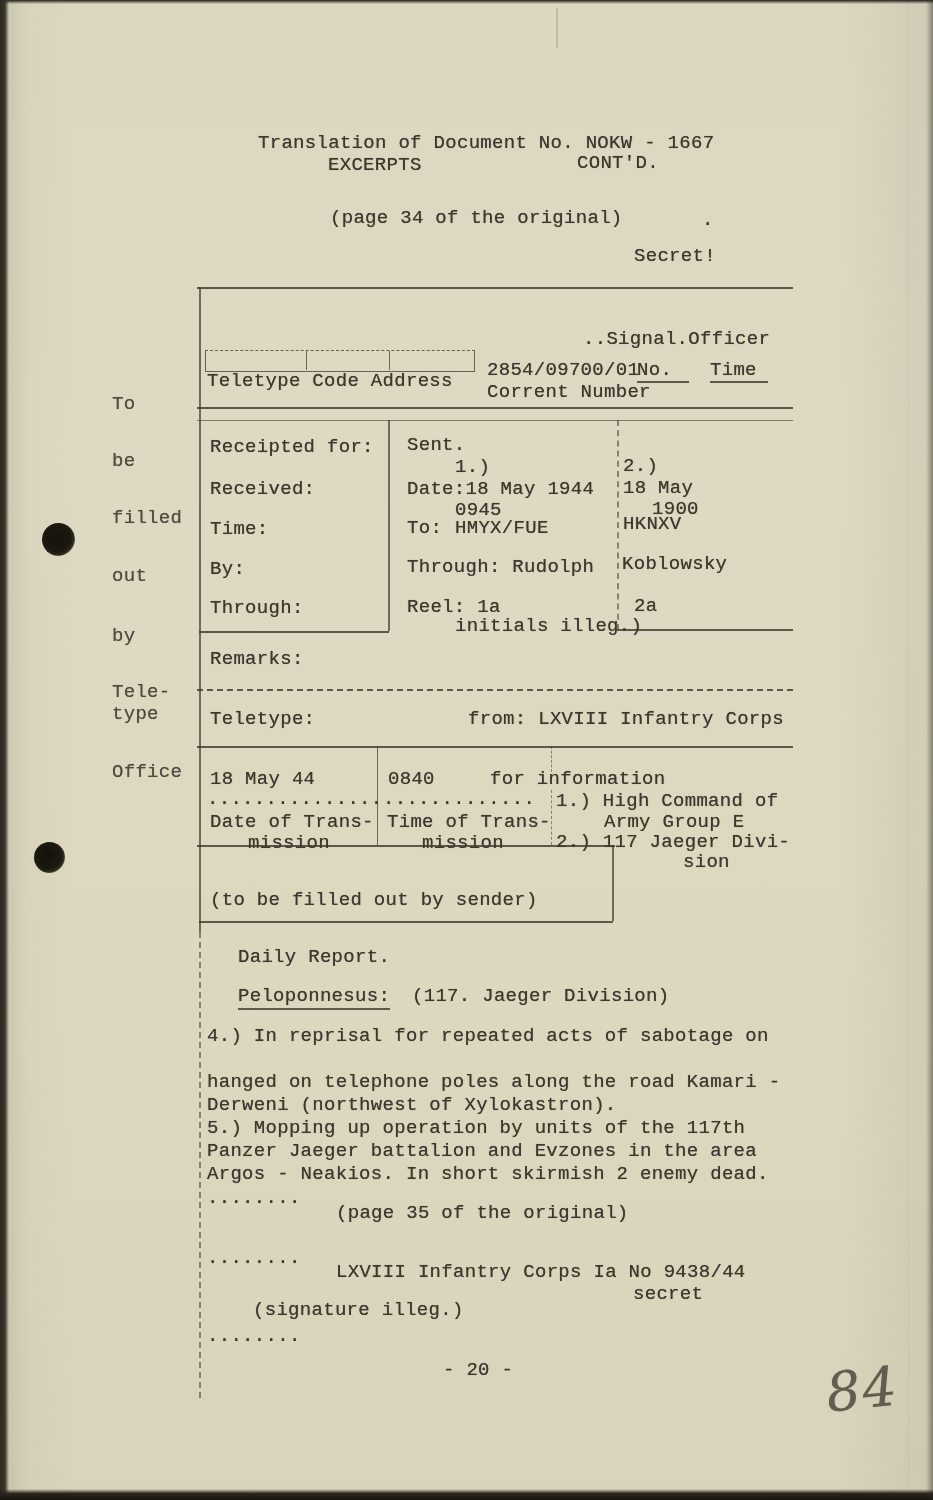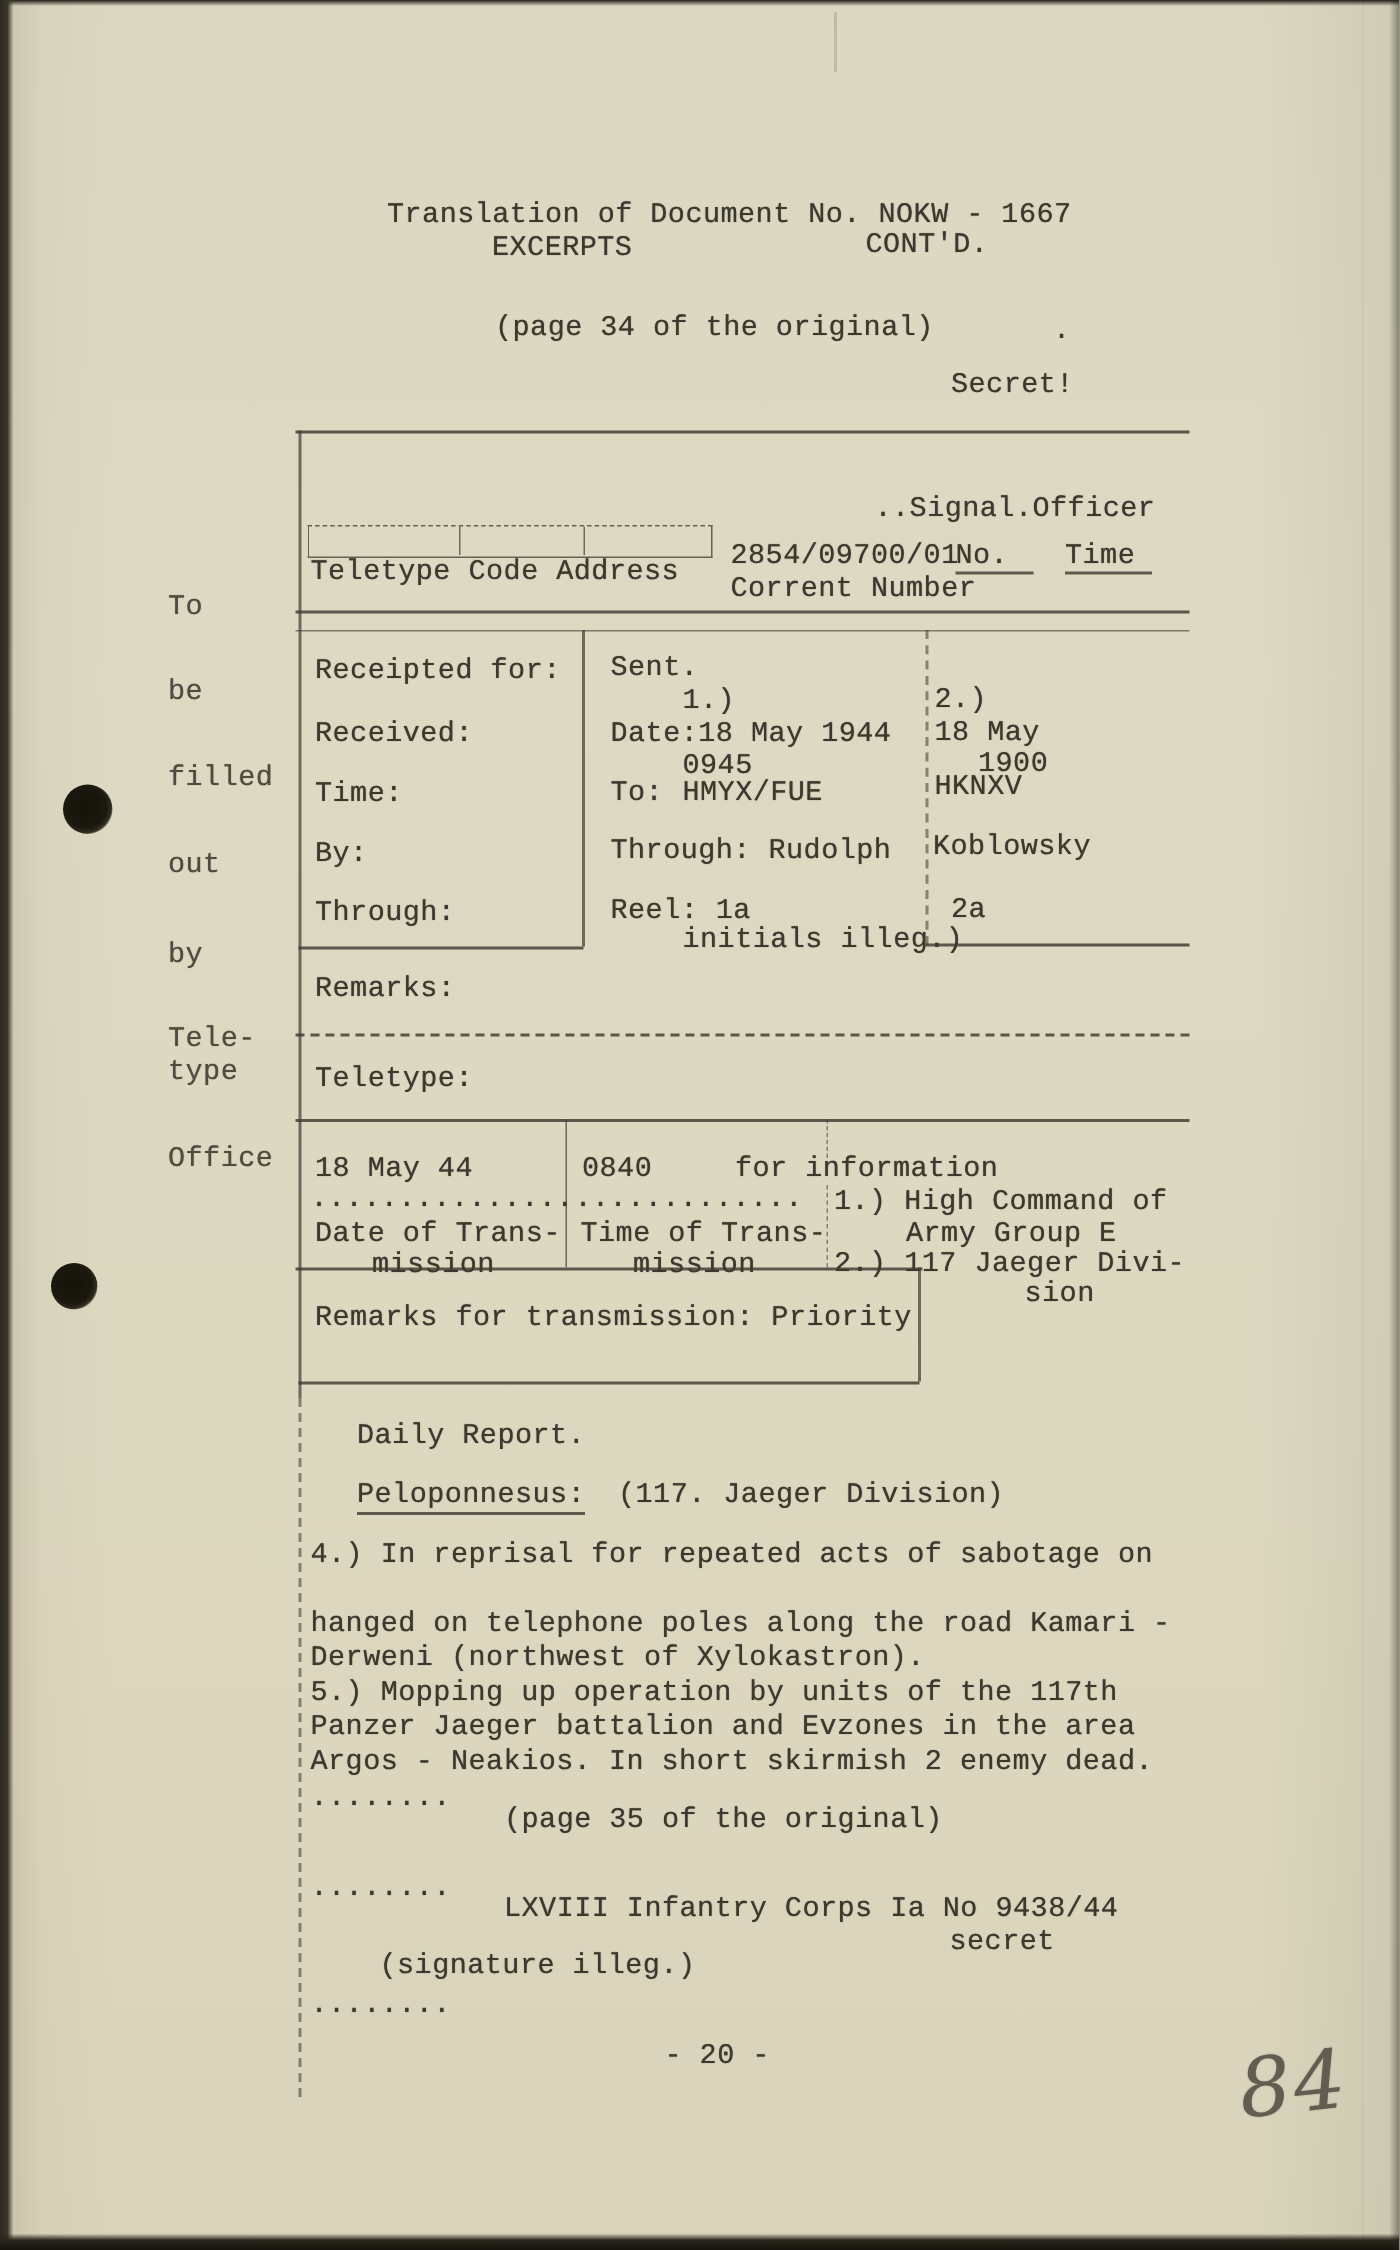"from: LXVIII Infantry Corps" div.t { html: none -> <div>from: LXVIII Infantry Corps</div> }
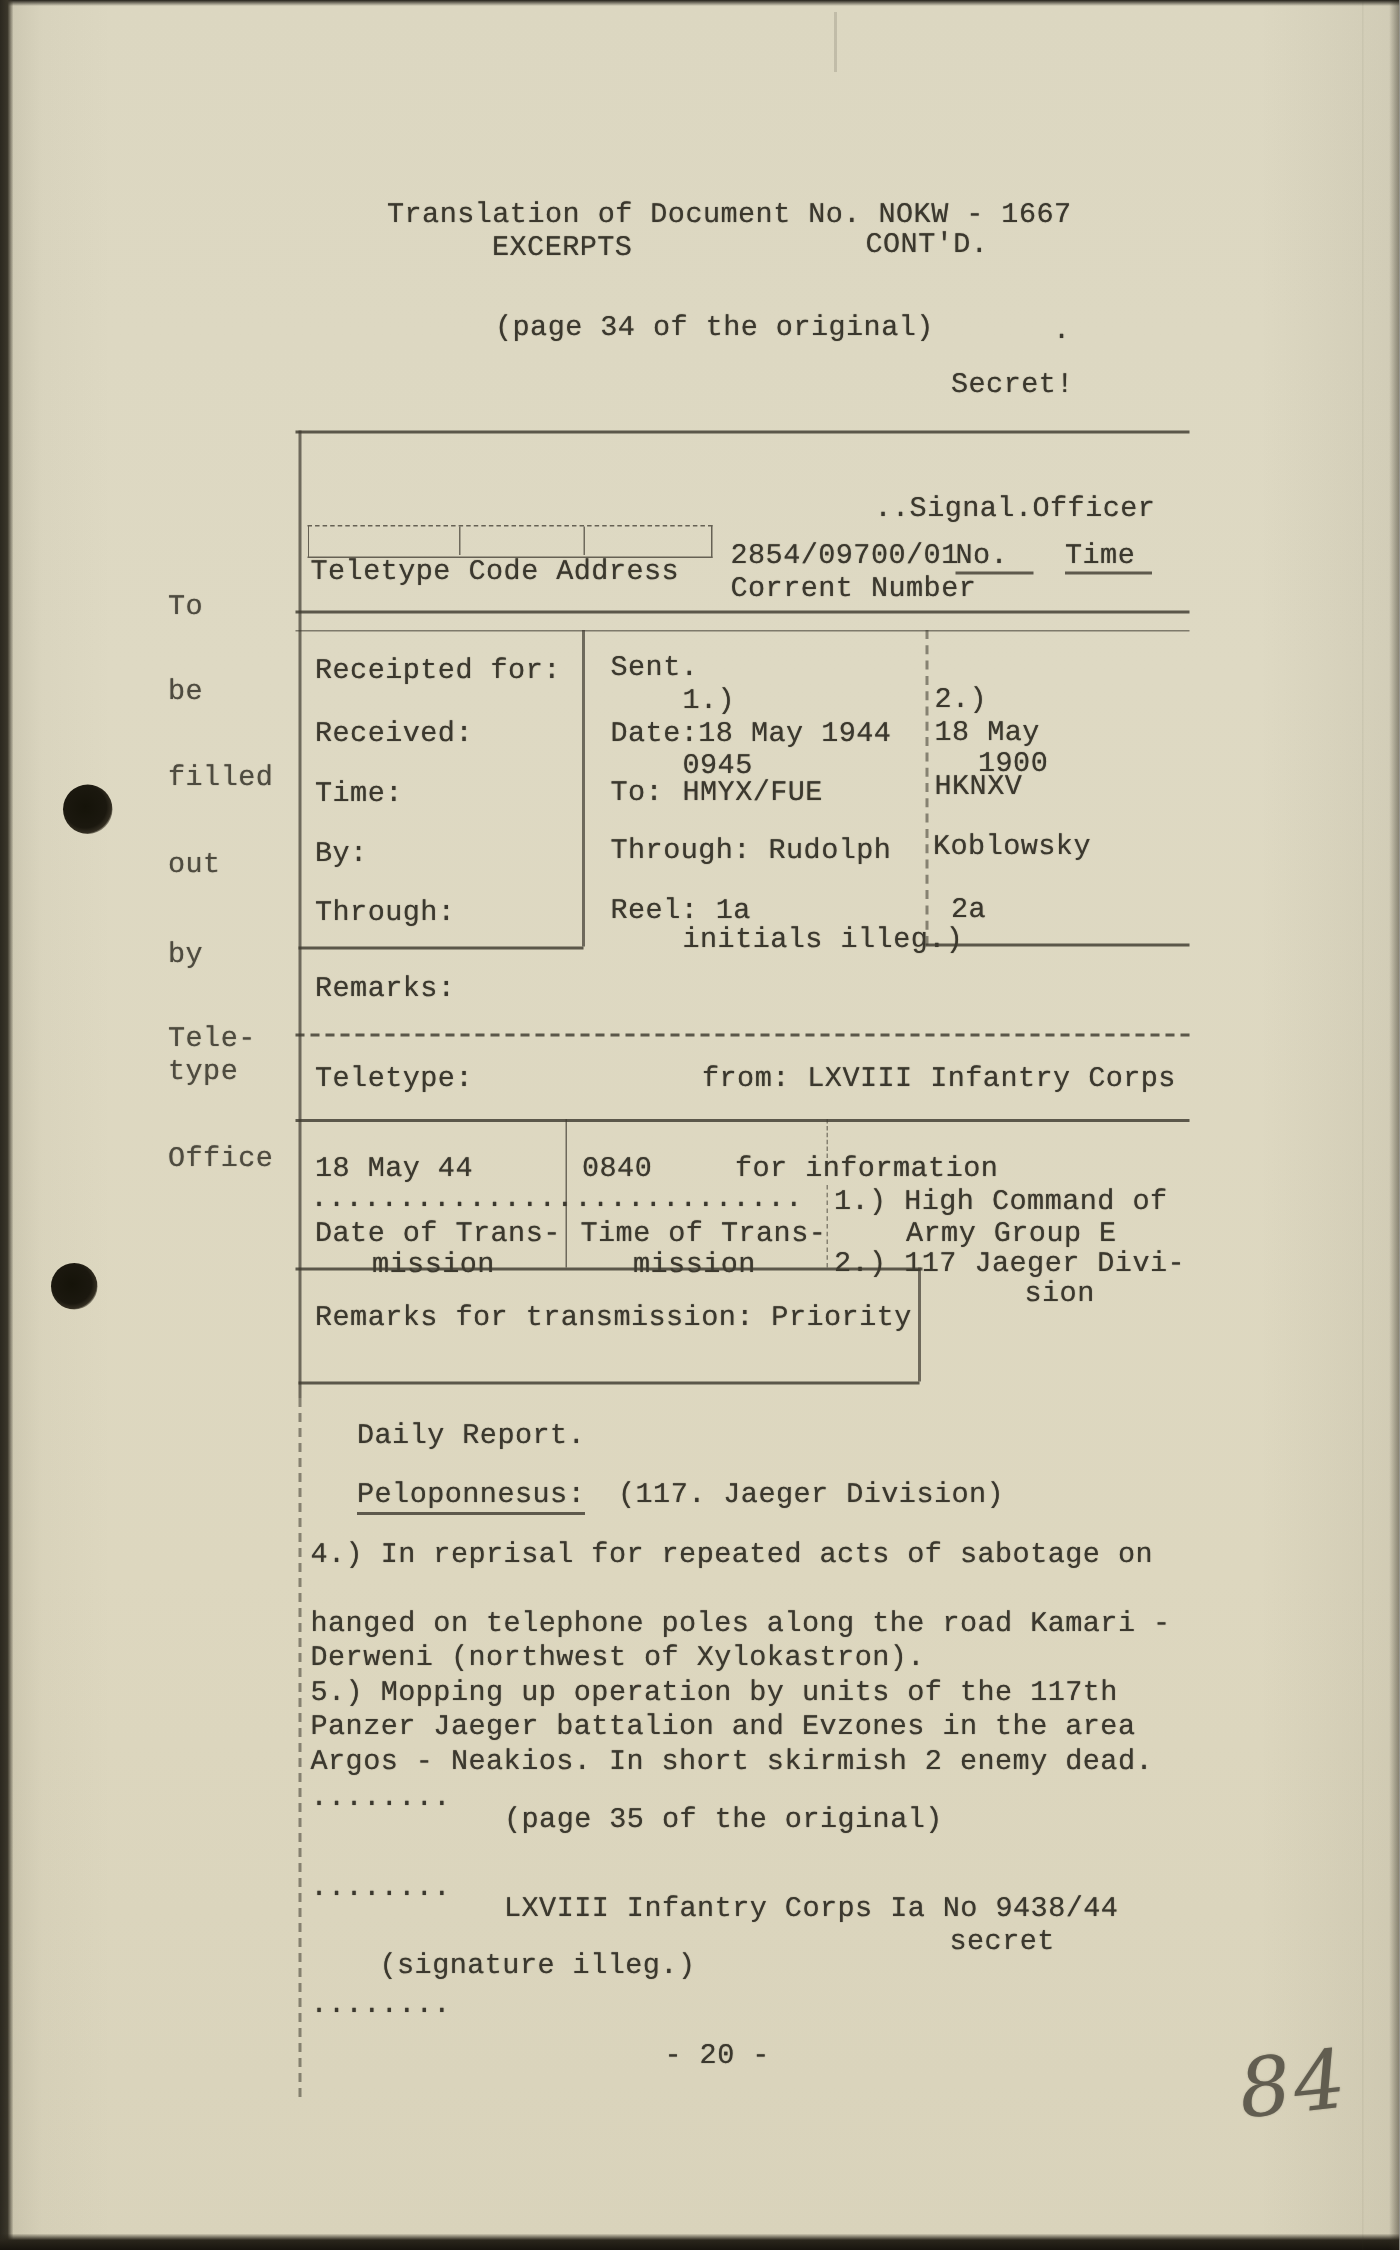"Remarks for transmission: Priority" div.t { html: <div>Remarks for transmission: Priority</div> -> none }
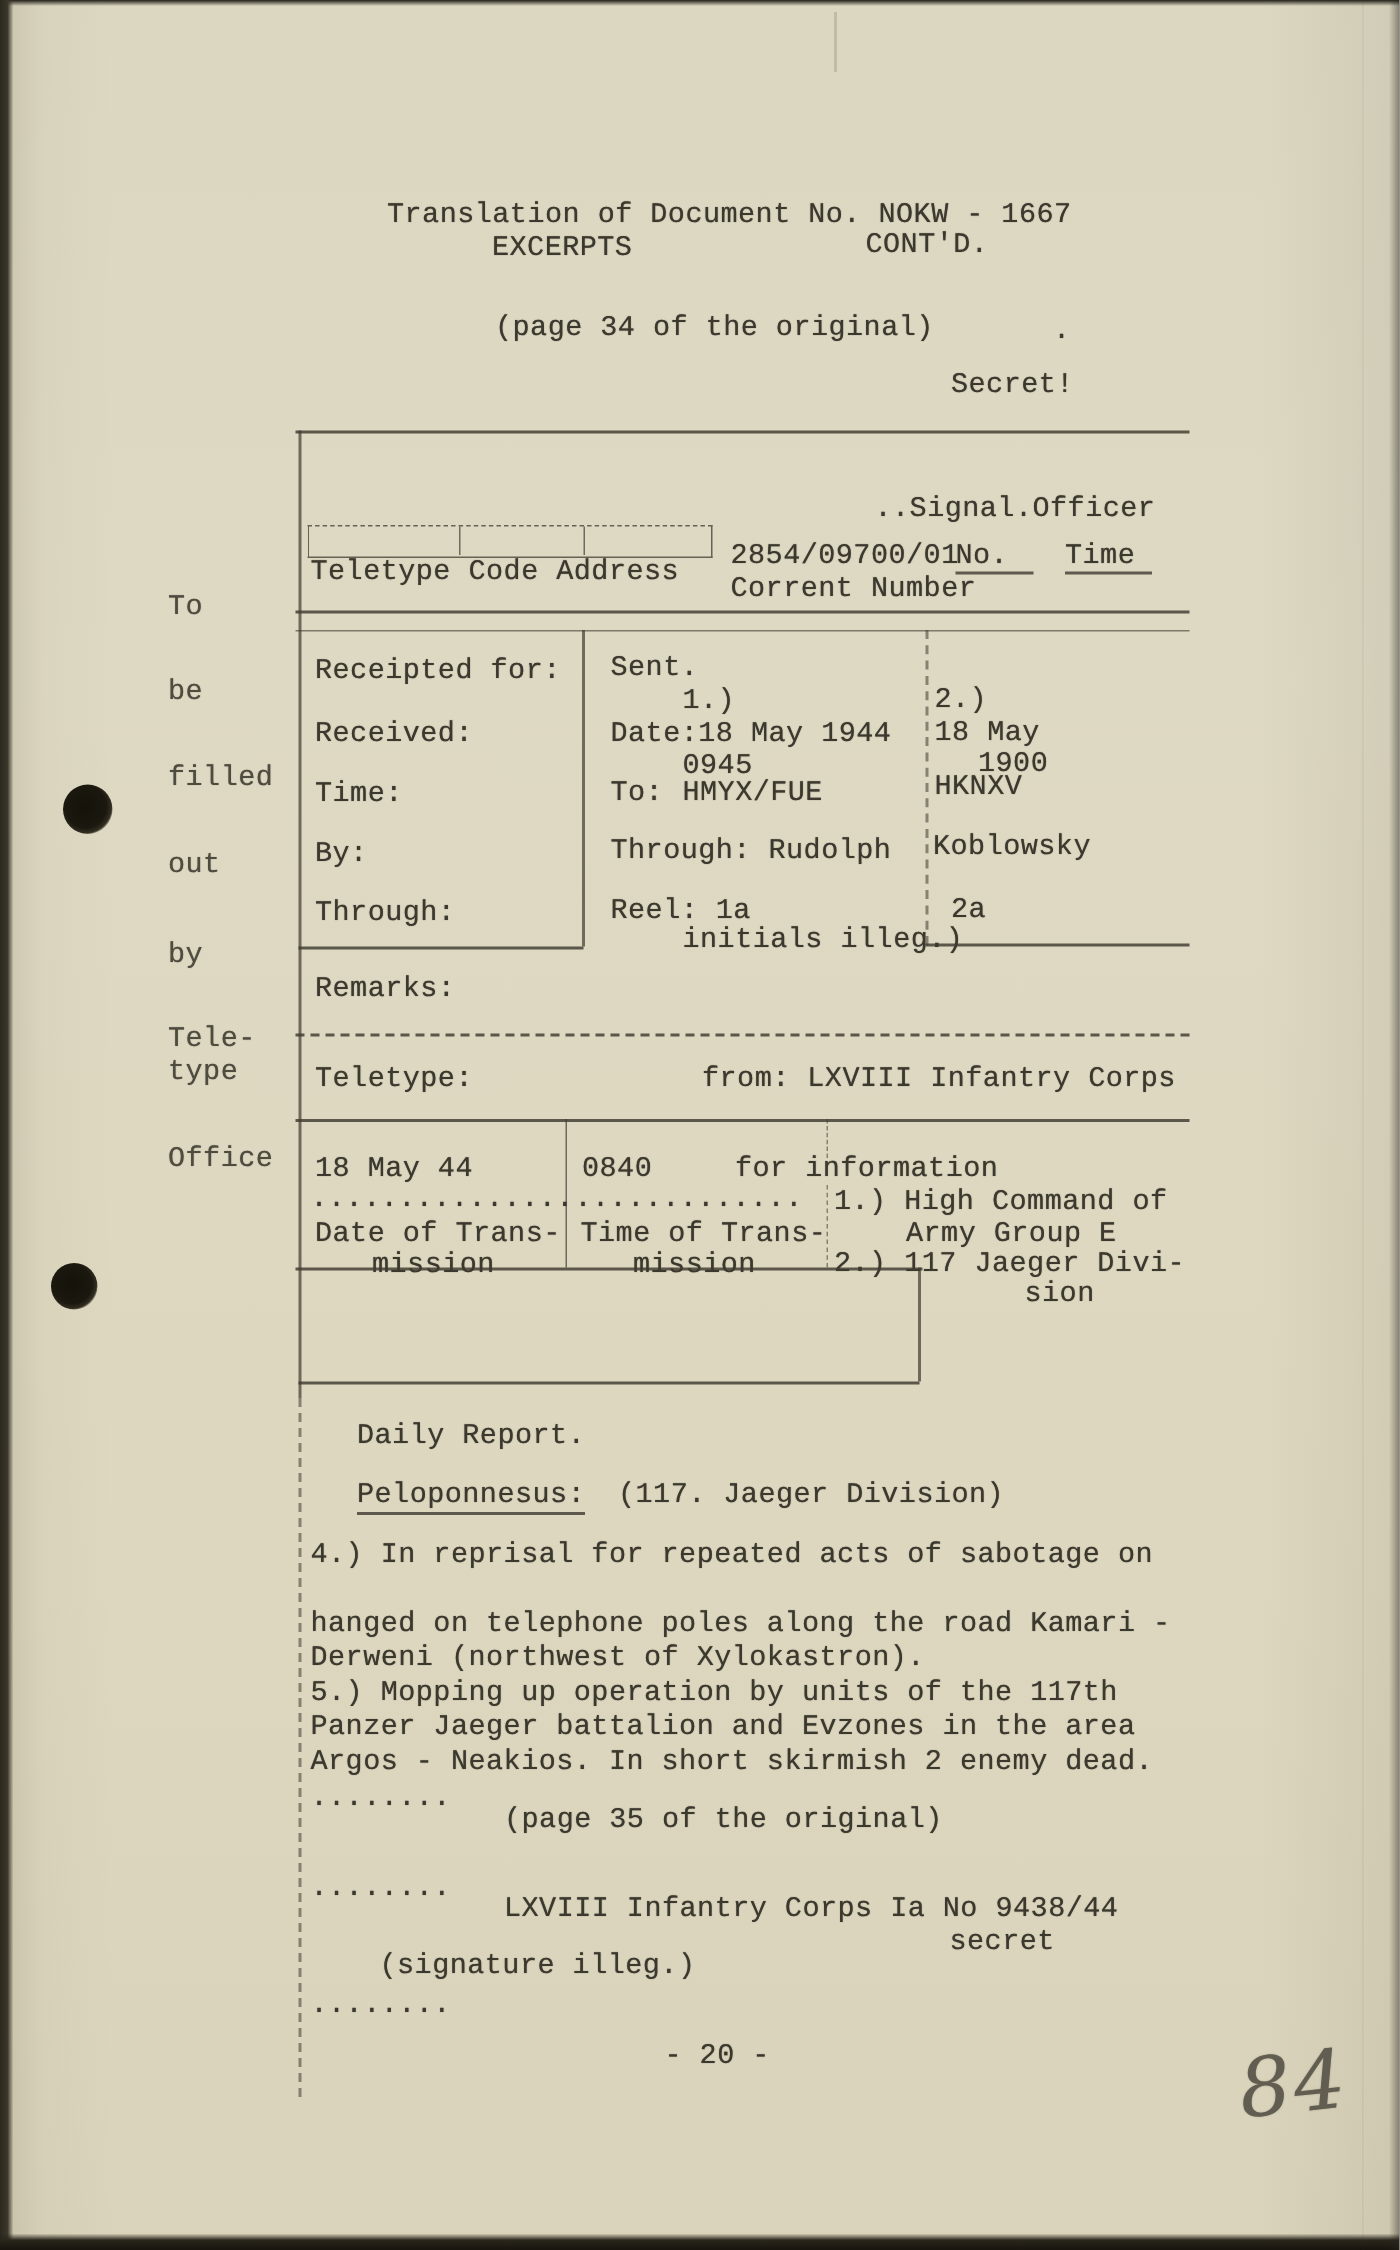"(to be filled out by" div.t { html: none -> <div>(to be filled out by sender)</div> }
